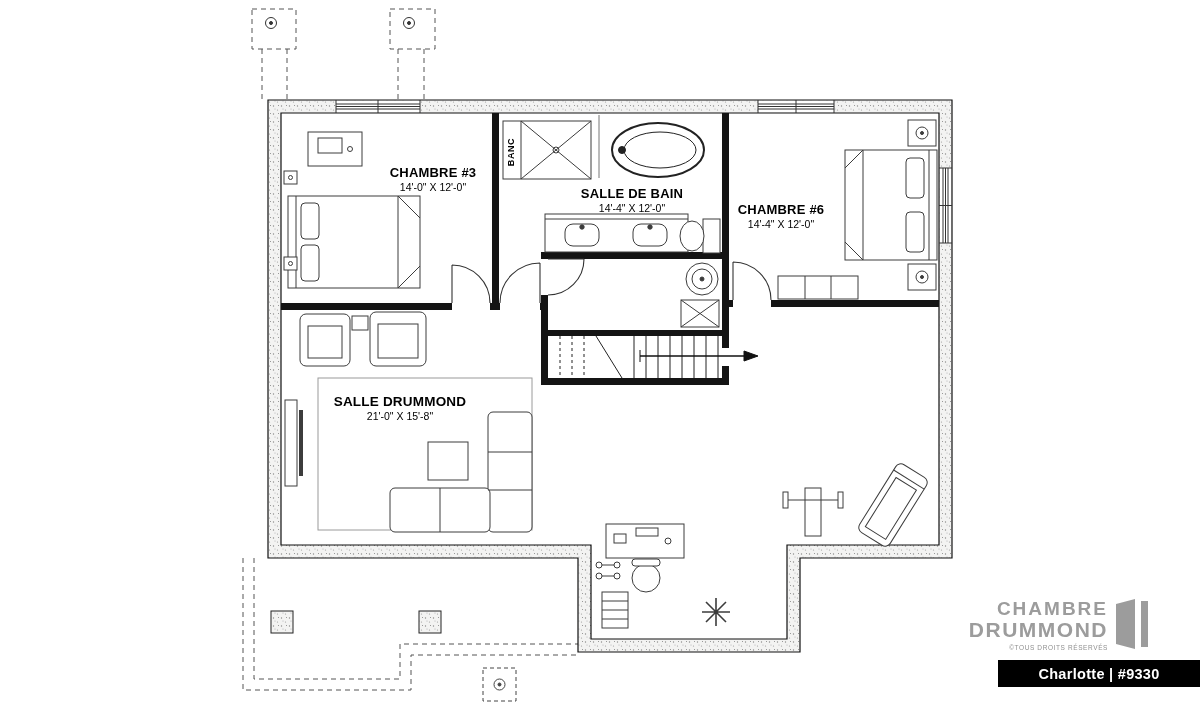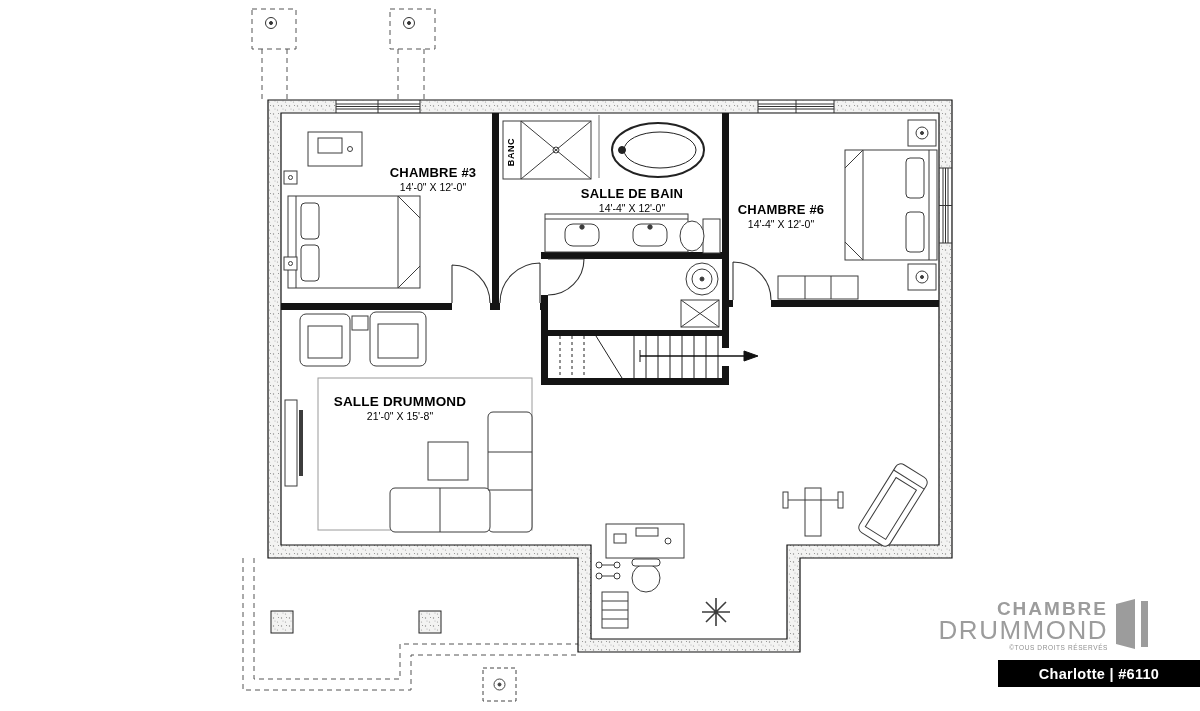"DRUMMOND" .brand-l2 { font-size: 26px -> 21px; font-weight: 400 -> 700 }
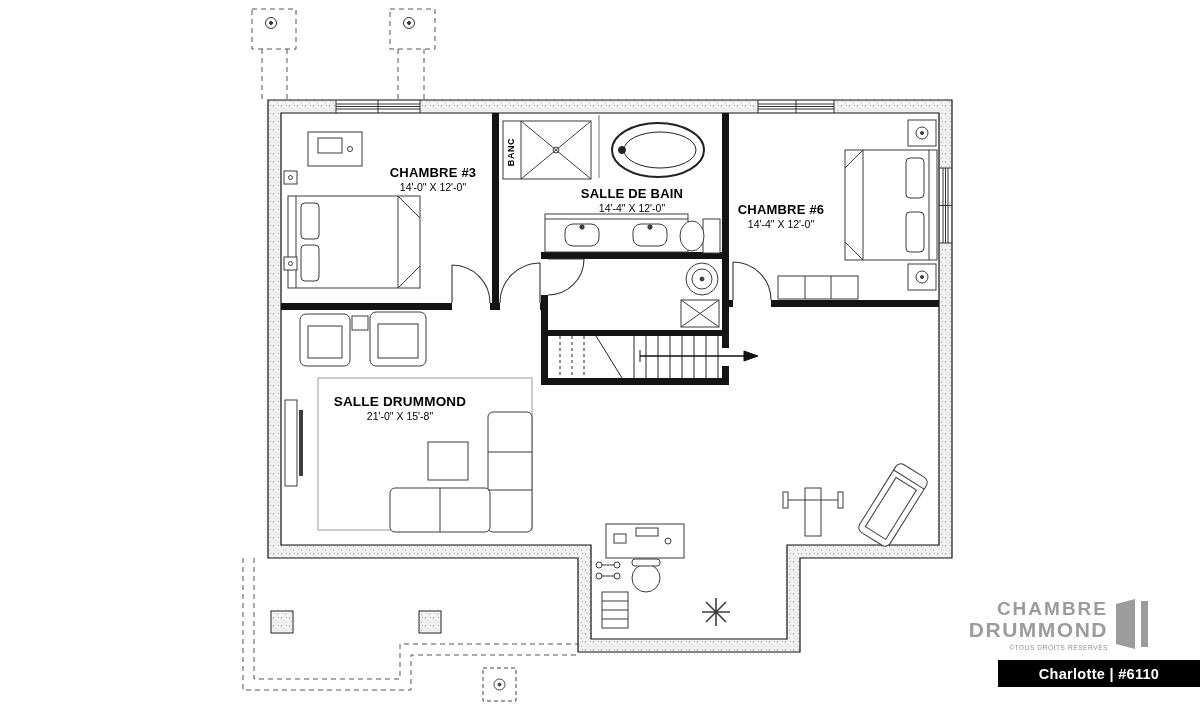"Charlotte | #6110" span { text: 6110 -> 9330 }
